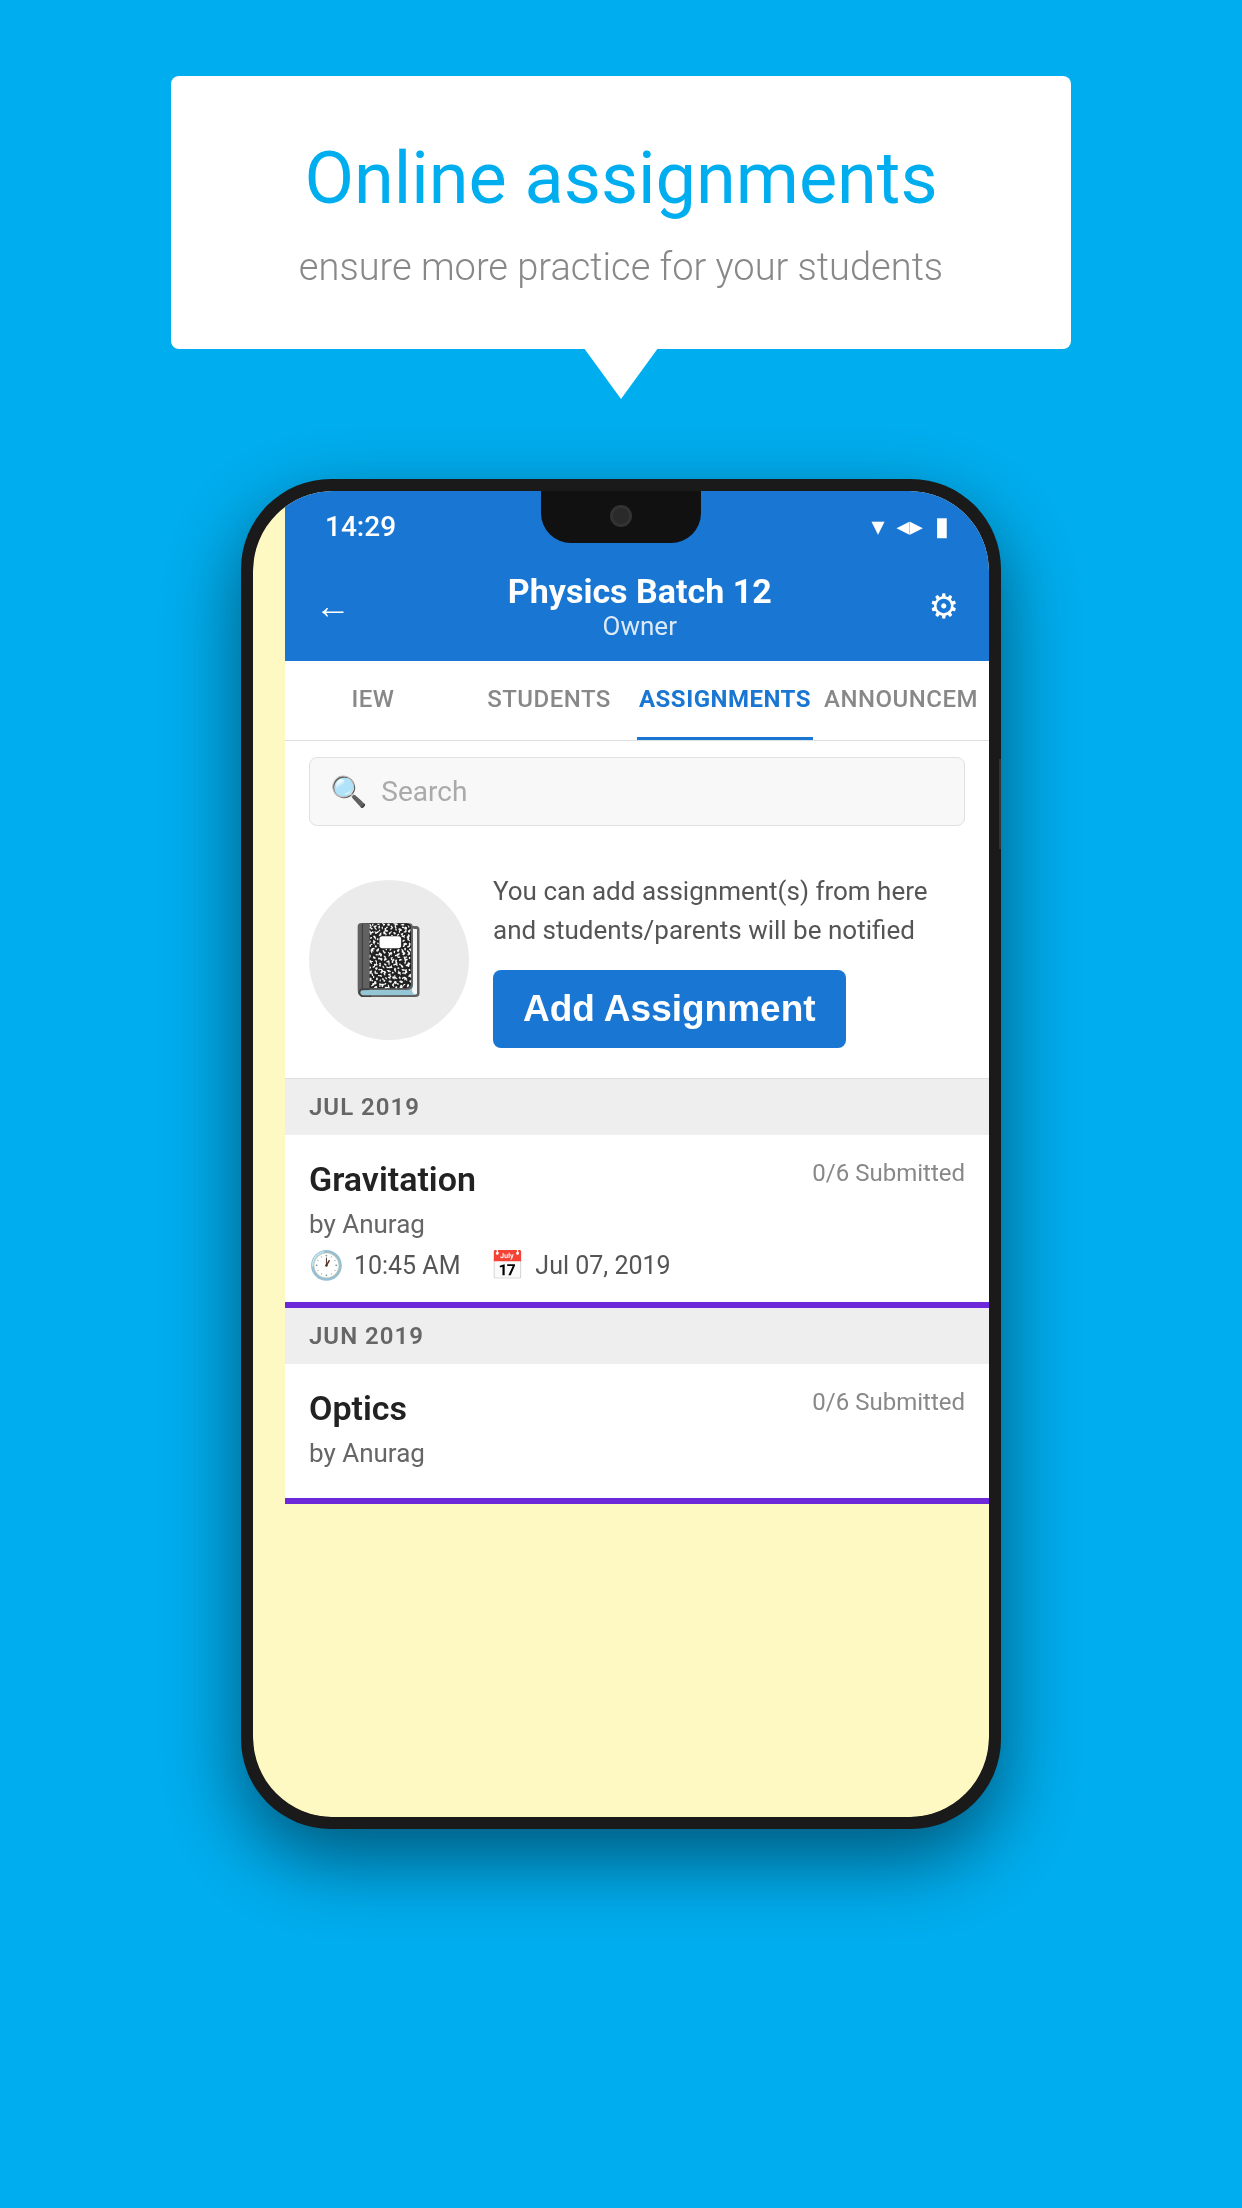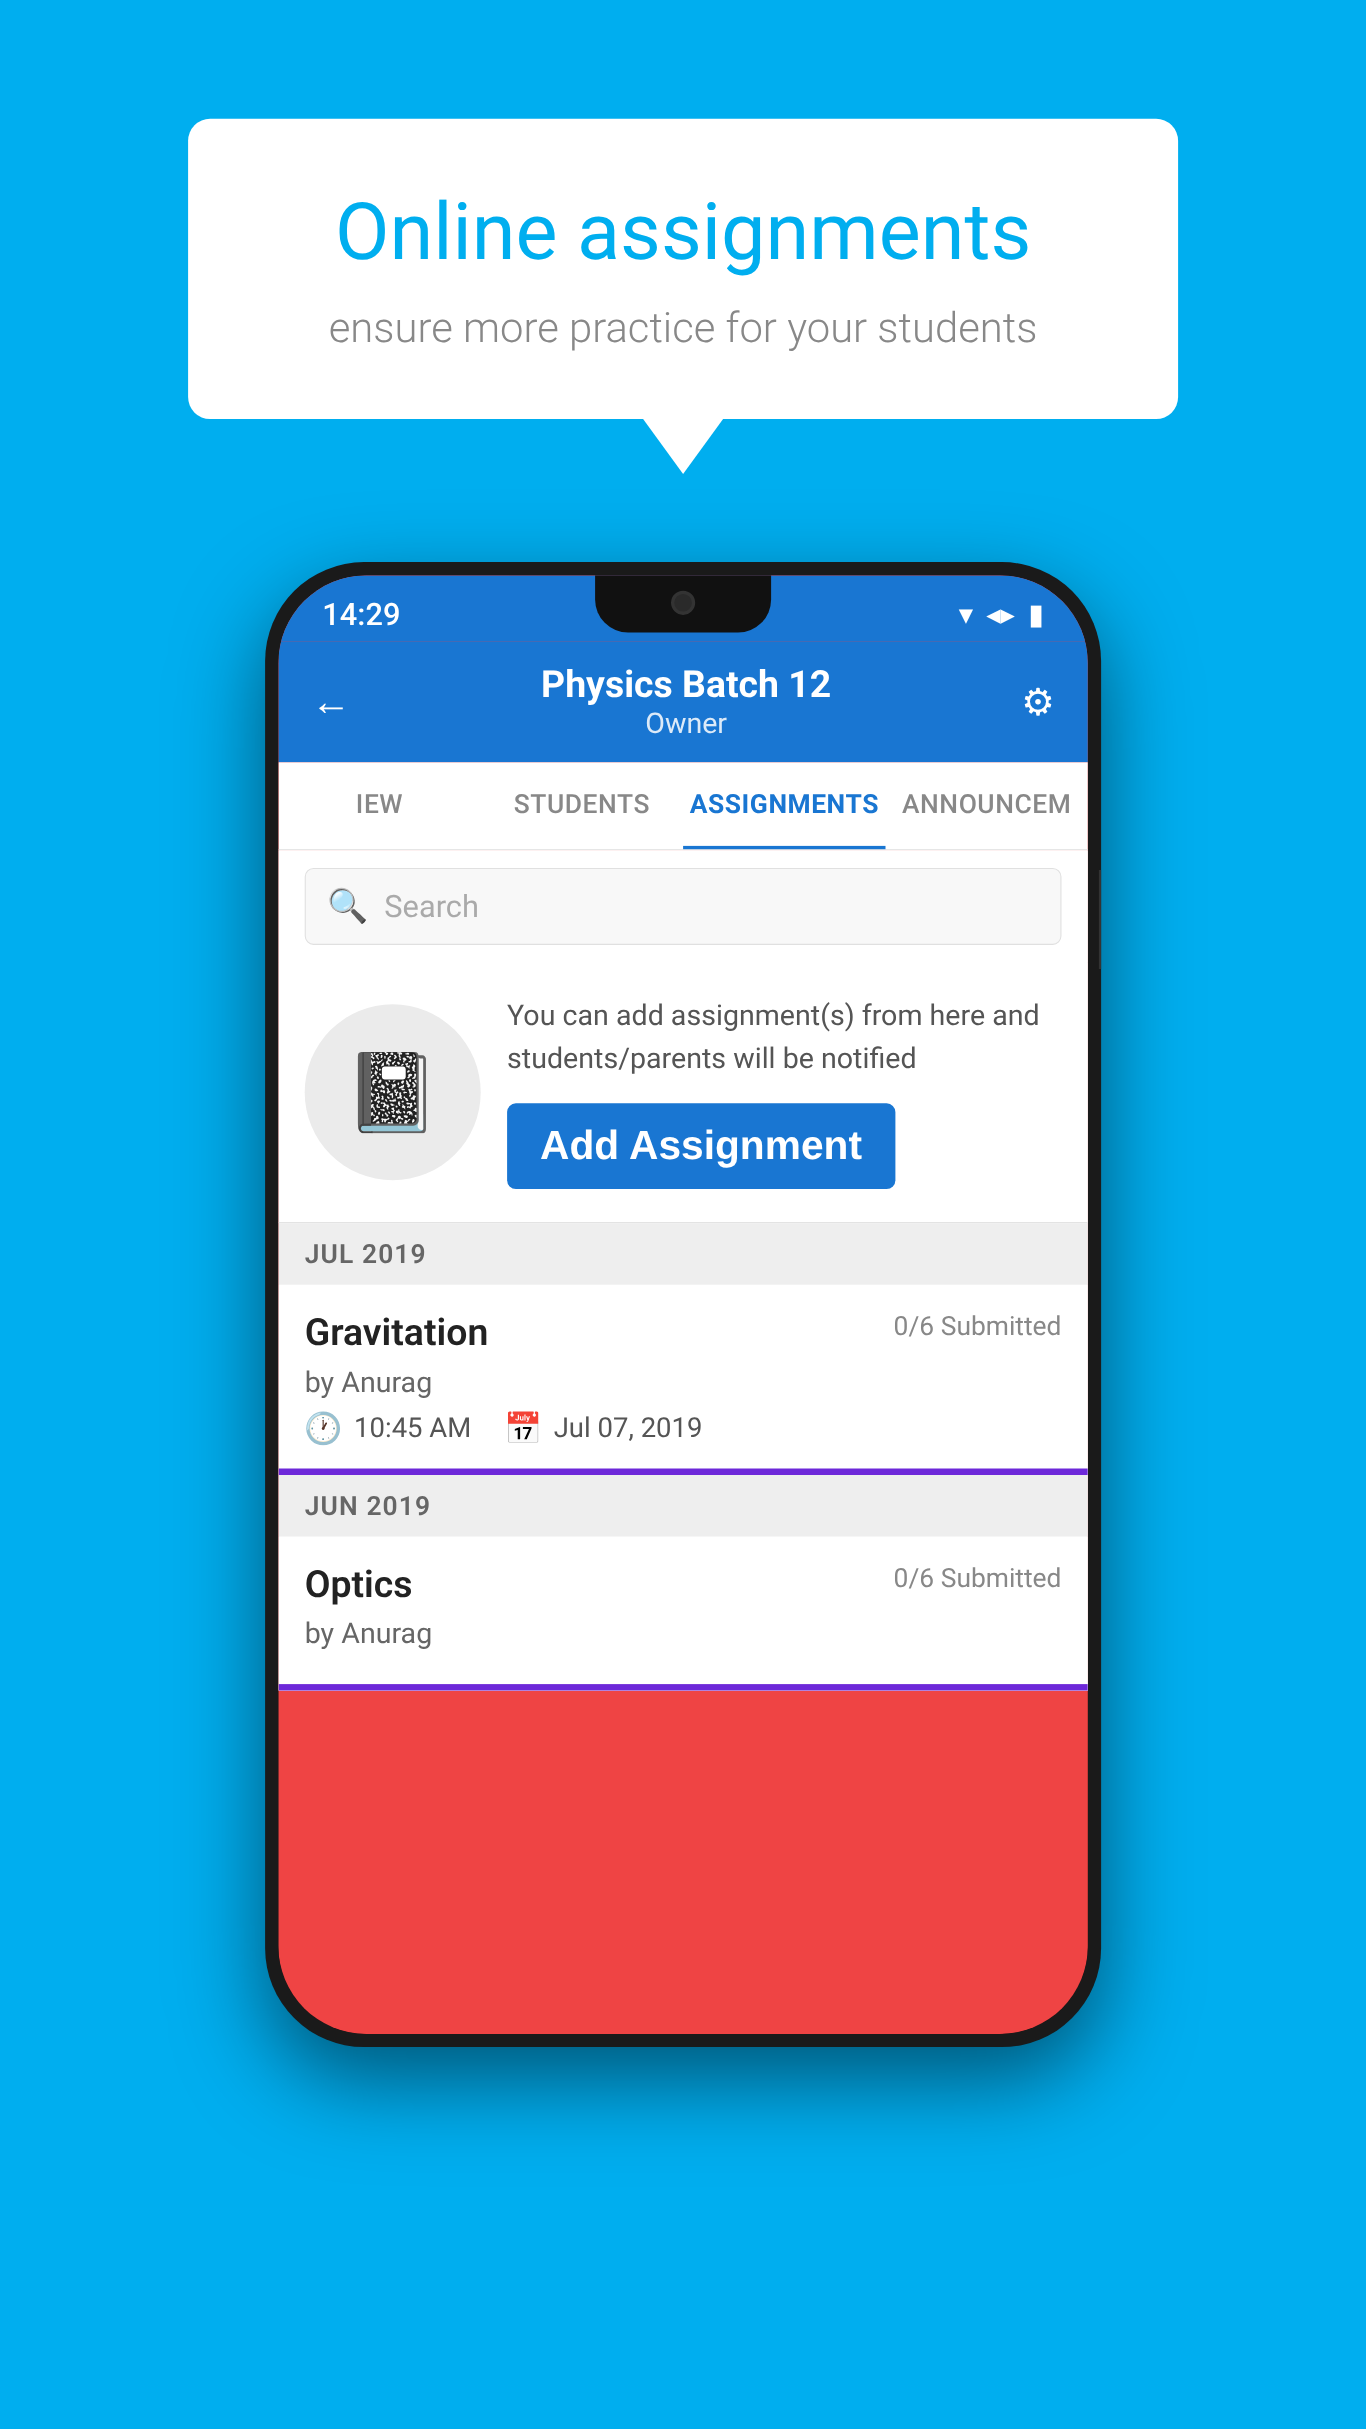"Online assignments" .promo-card { border-radius: 20px -> 8px; margin-top: 108px -> 76px }
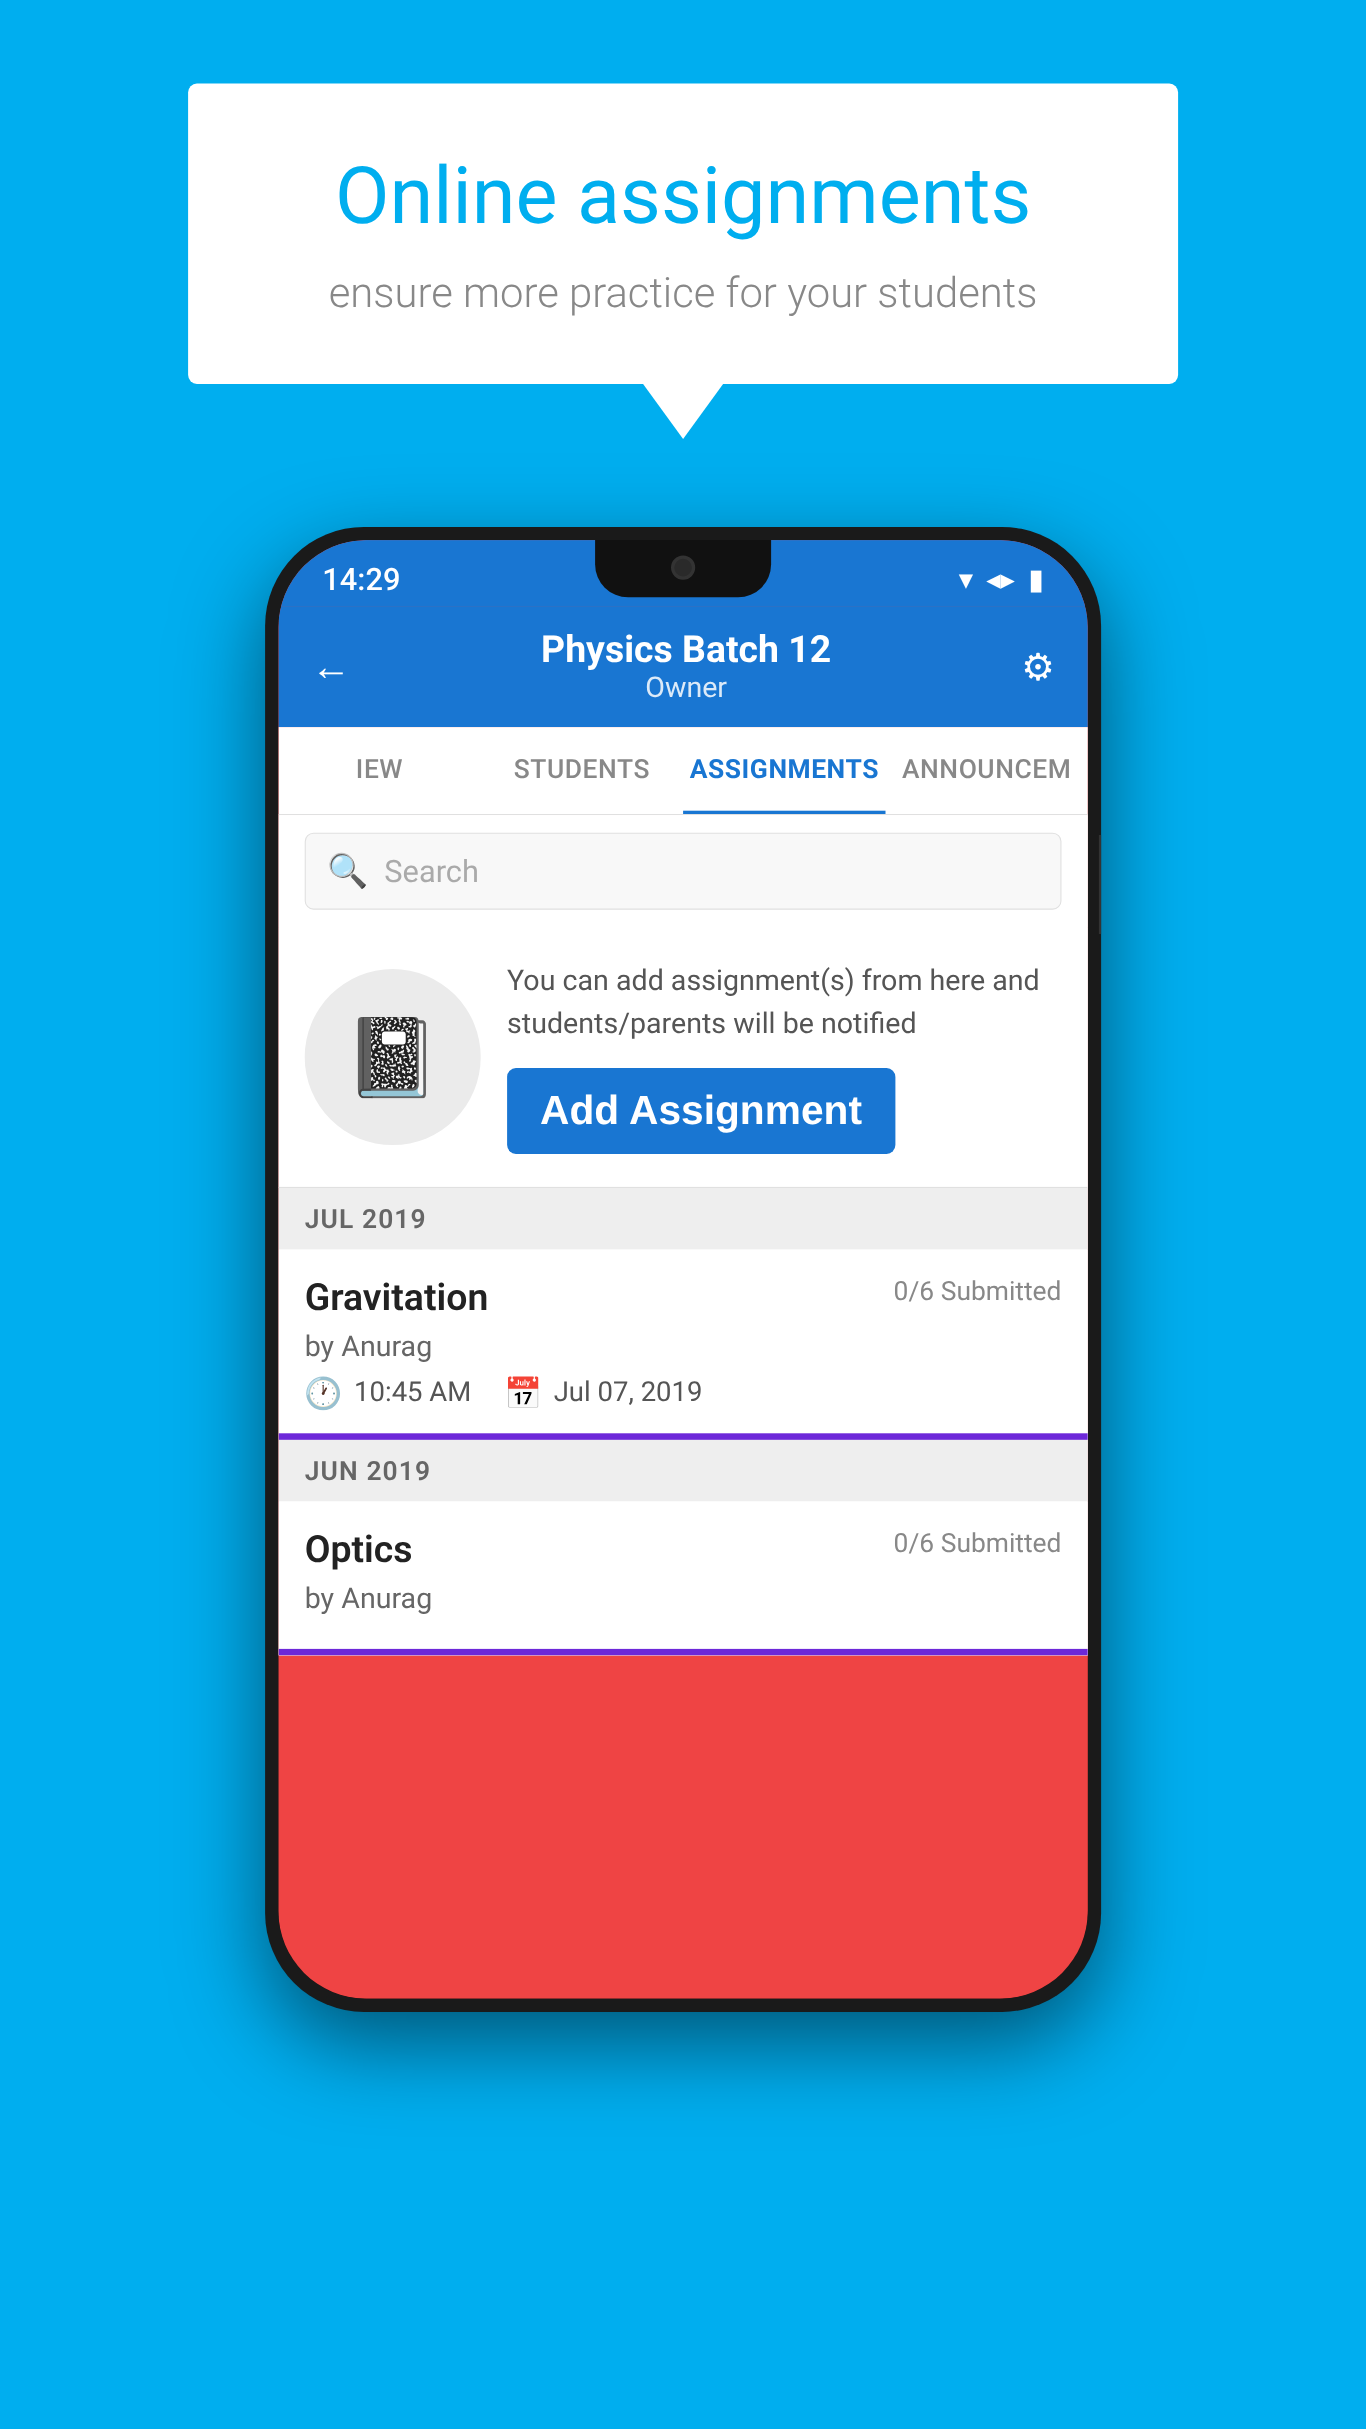"14:29" .screen { background: #ef4444 -> #fef9c3; padding-left: none -> 32px }
